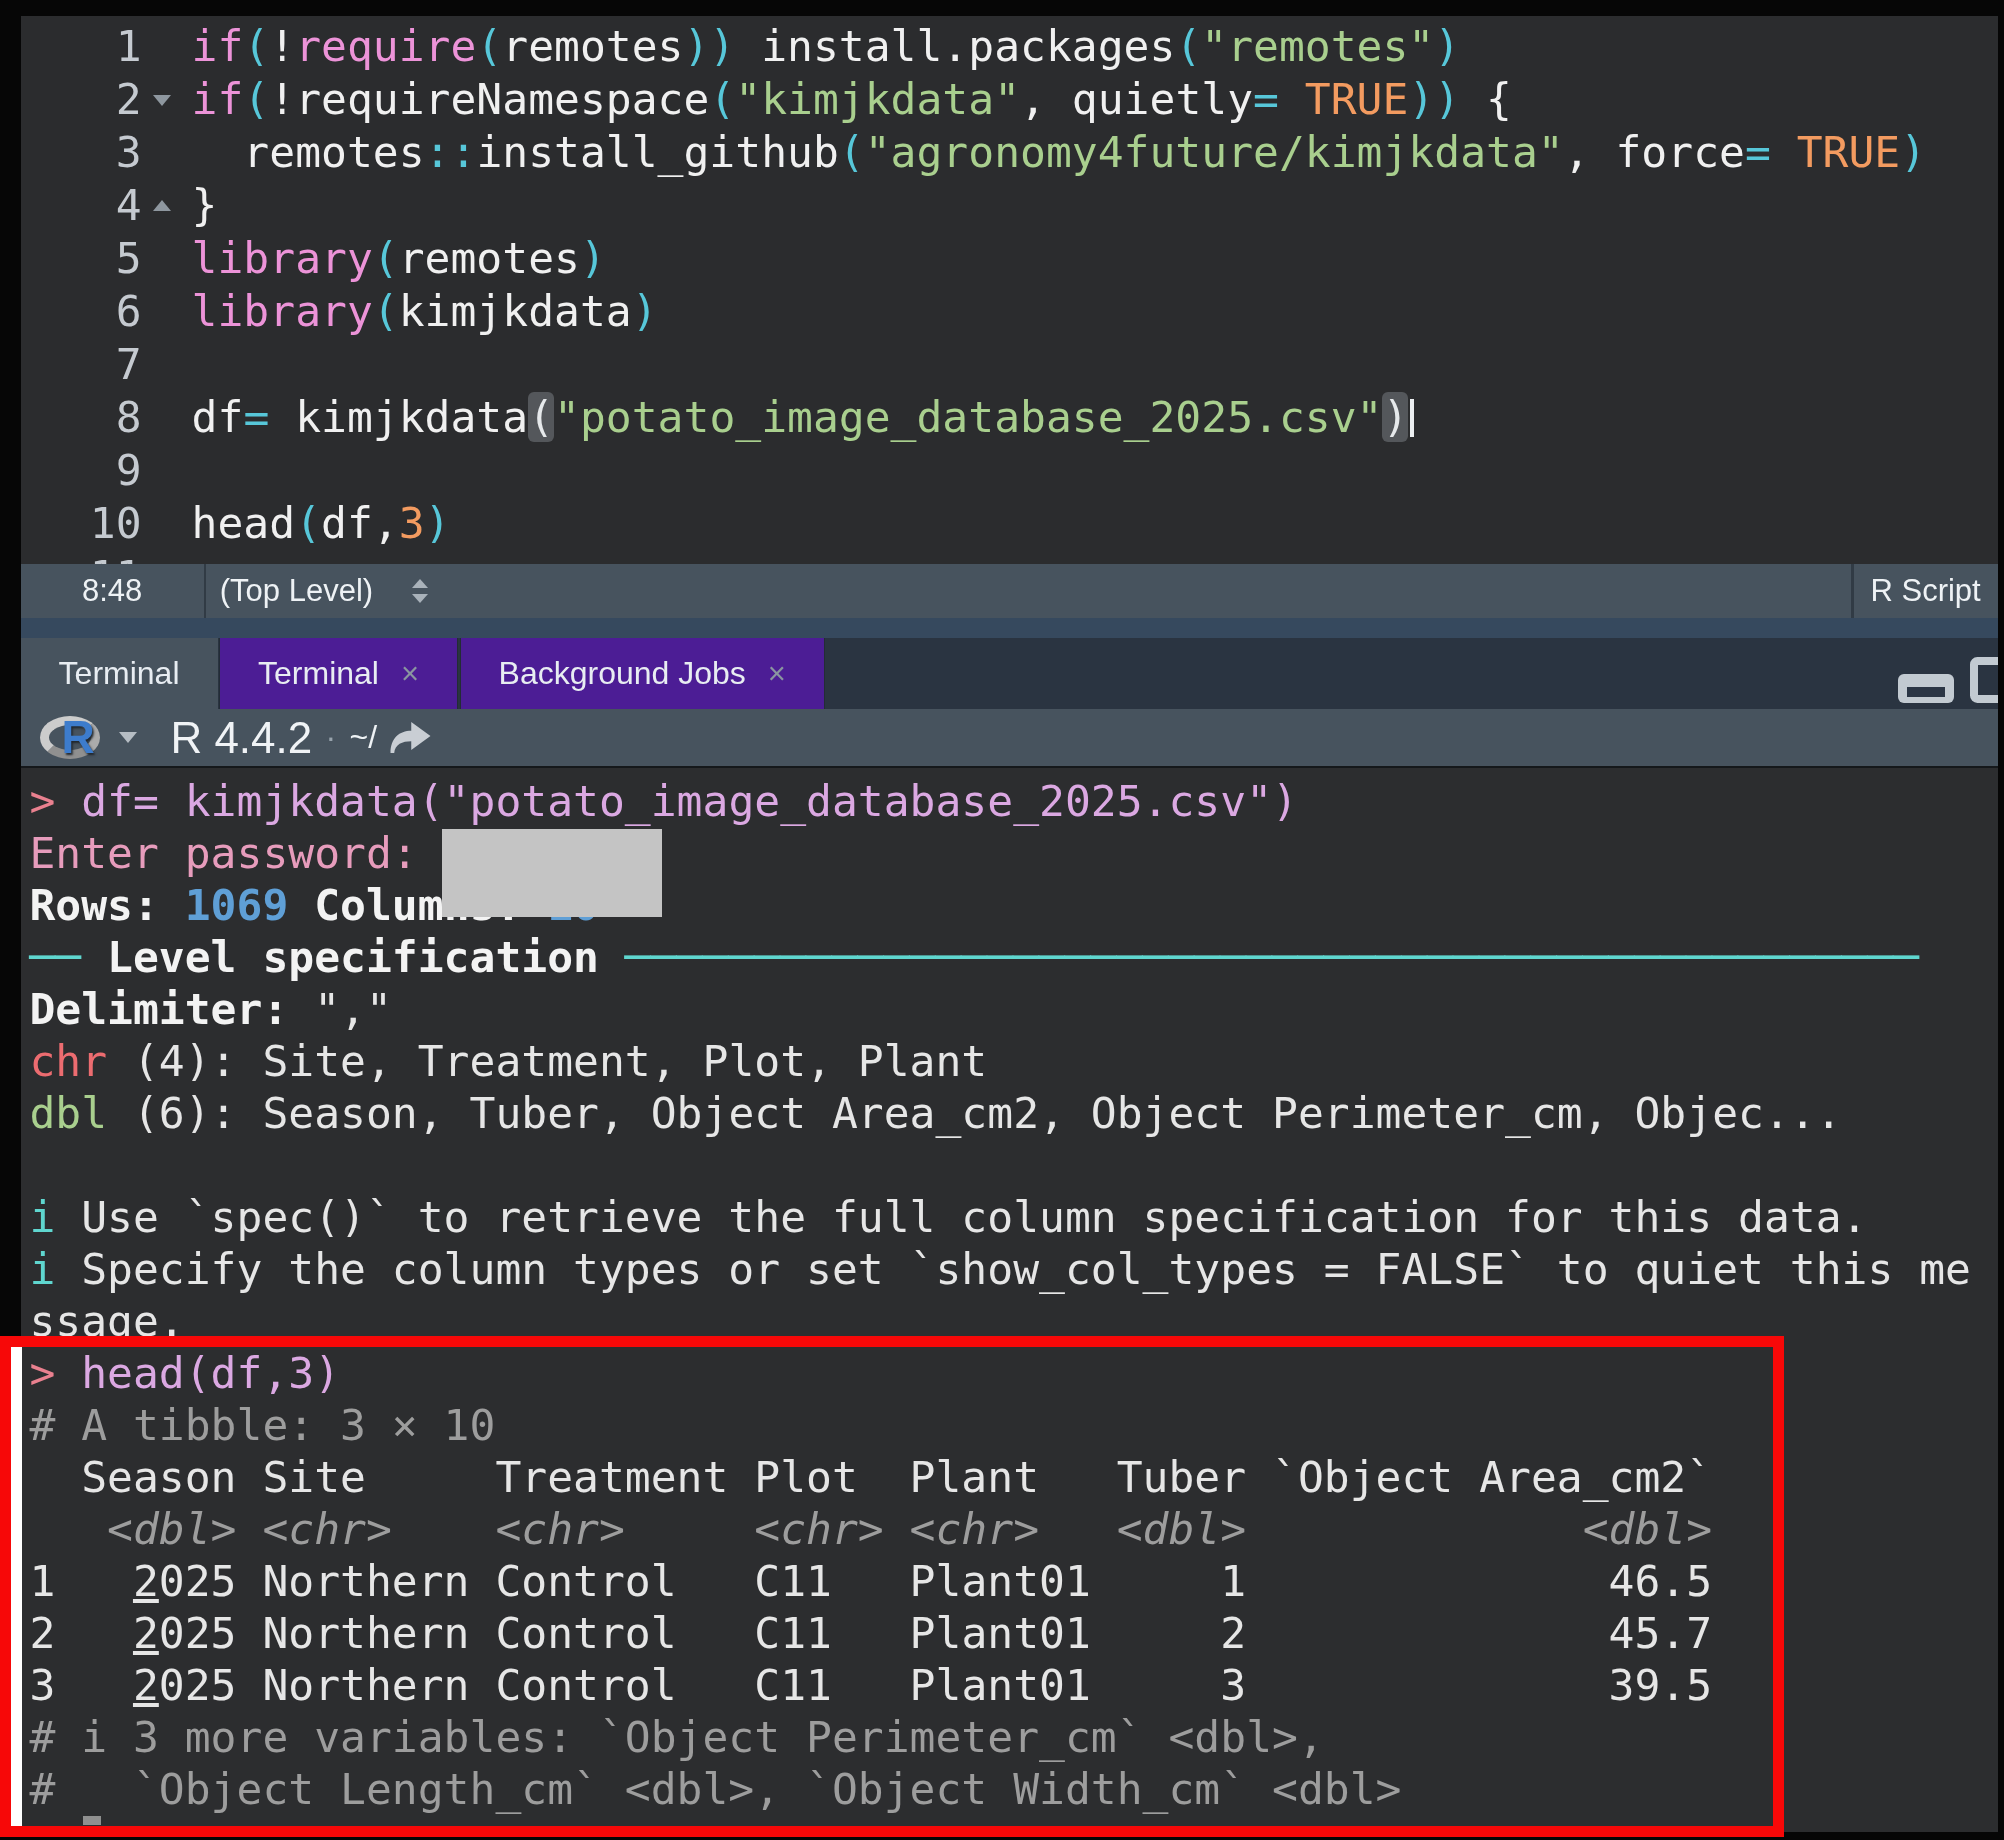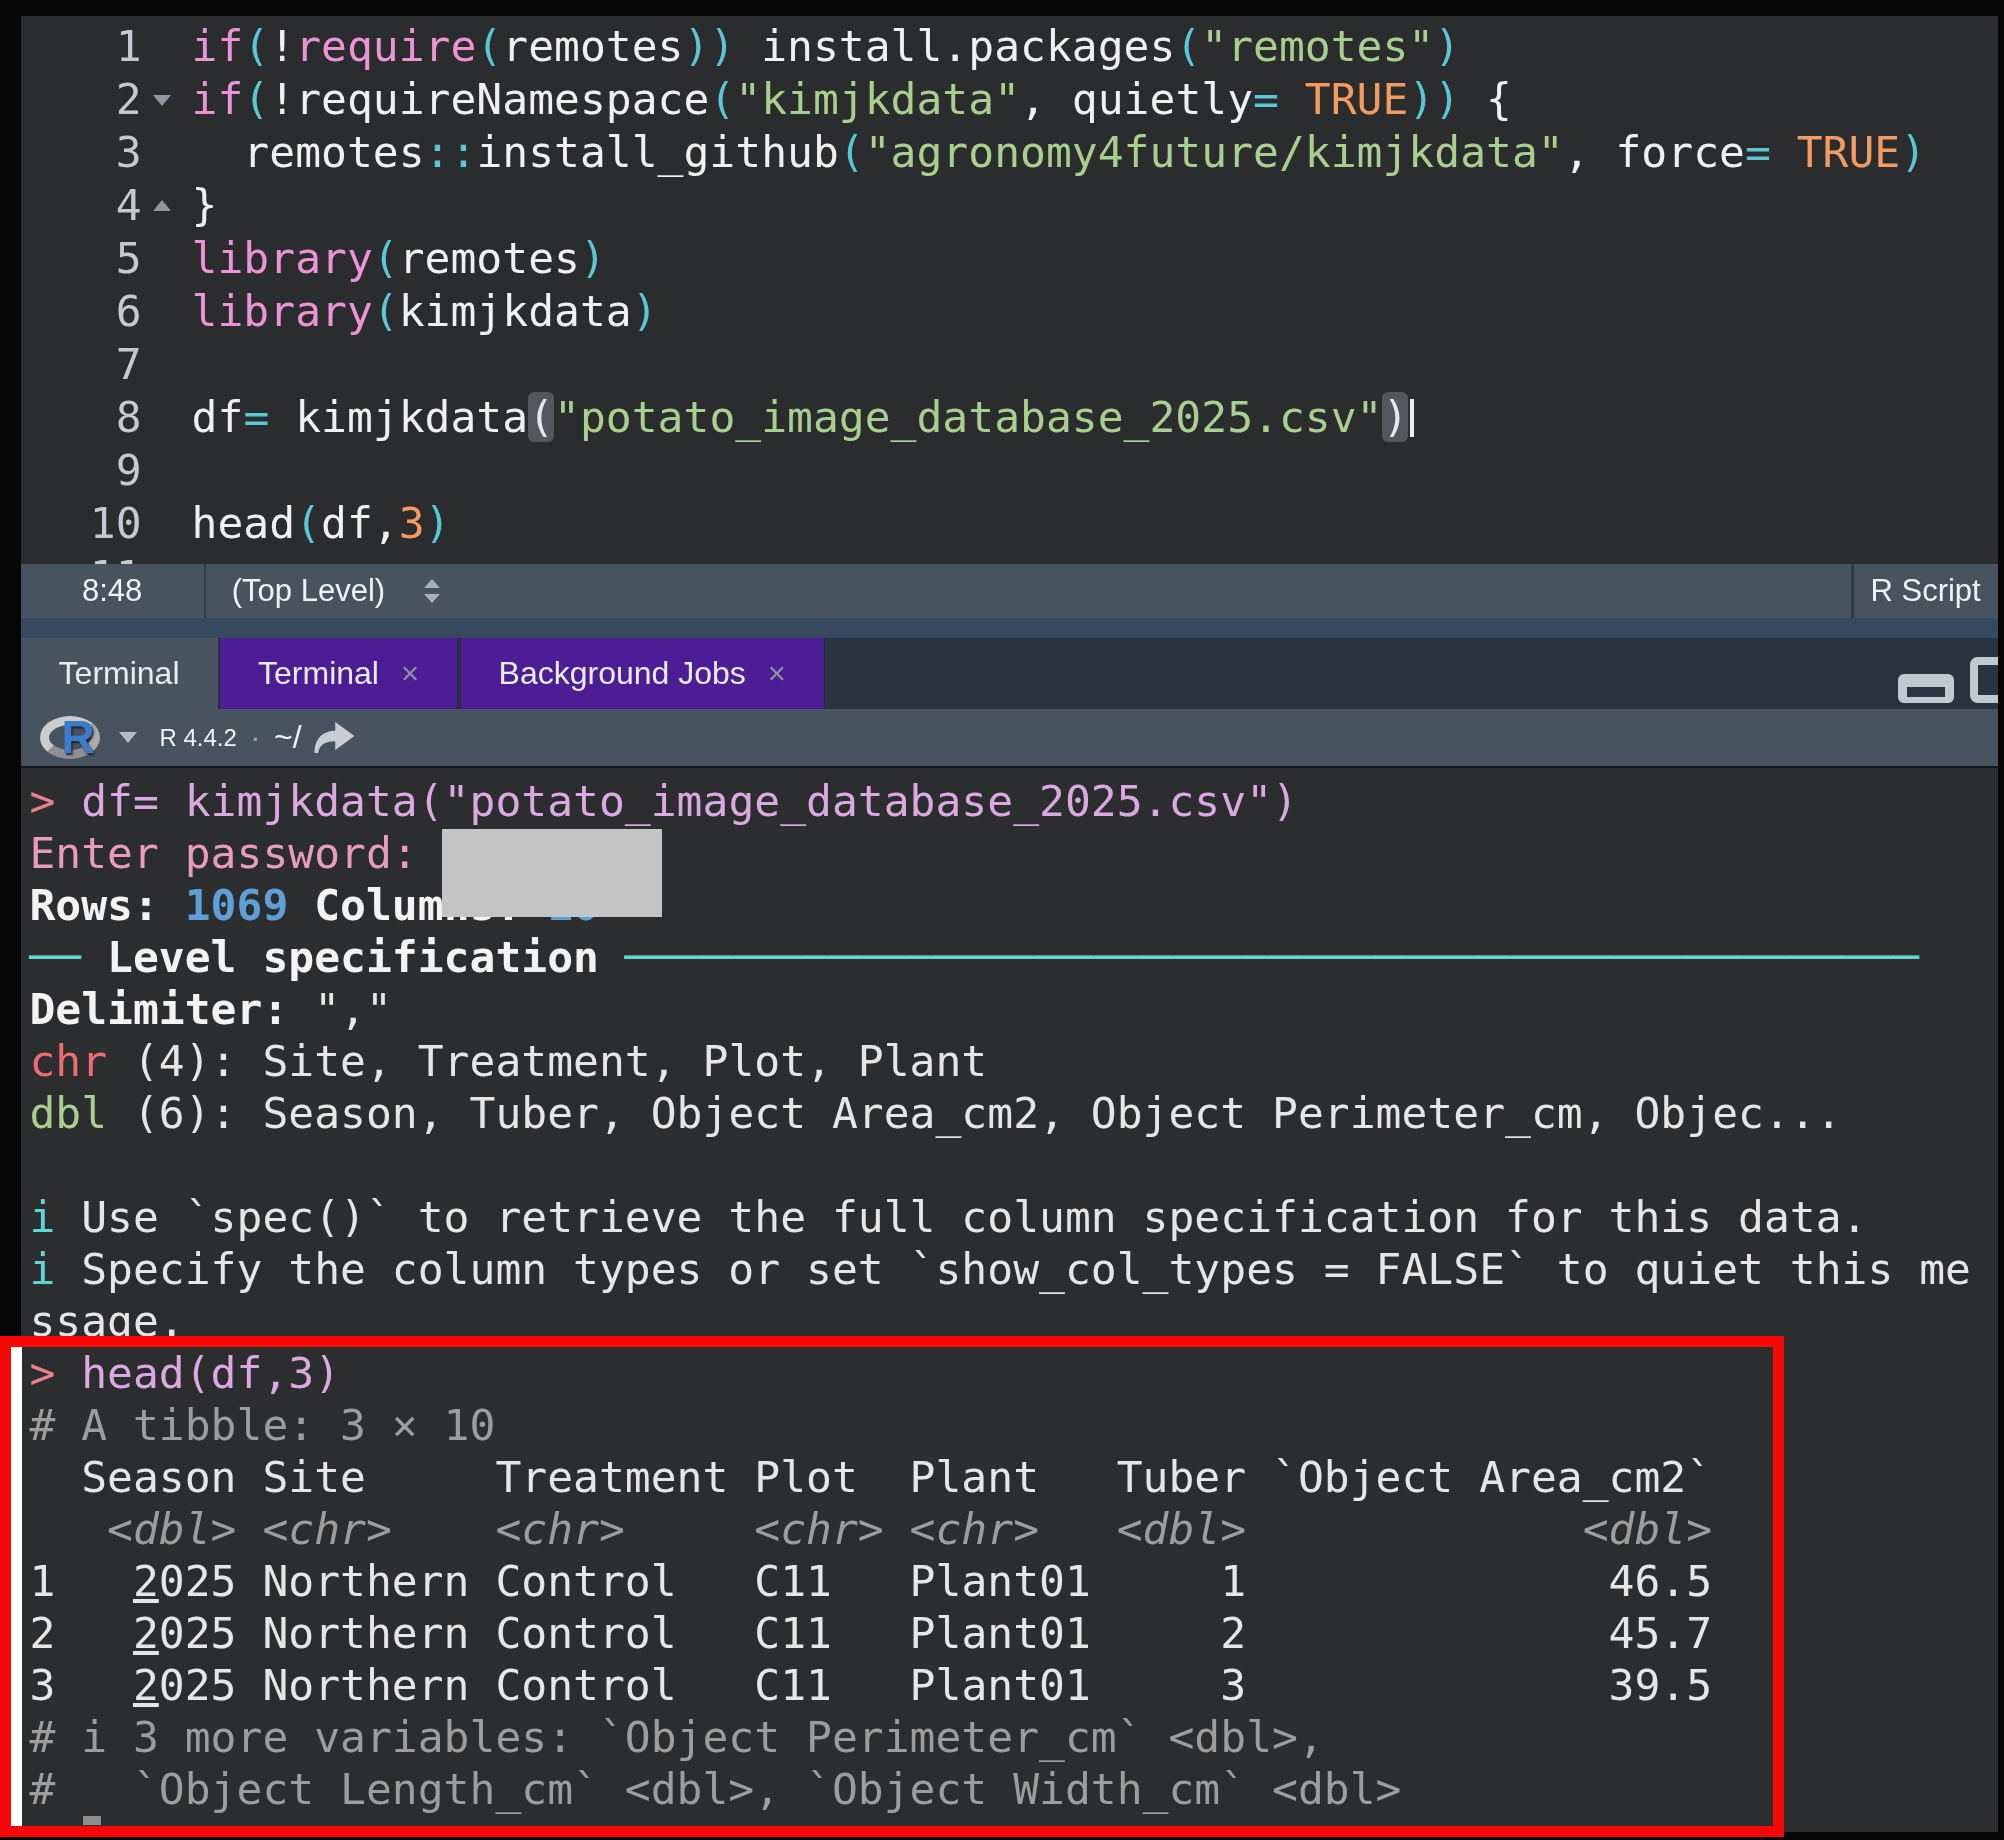"(Top Level)" .sb-scope { padding-left: 26px -> 14px }
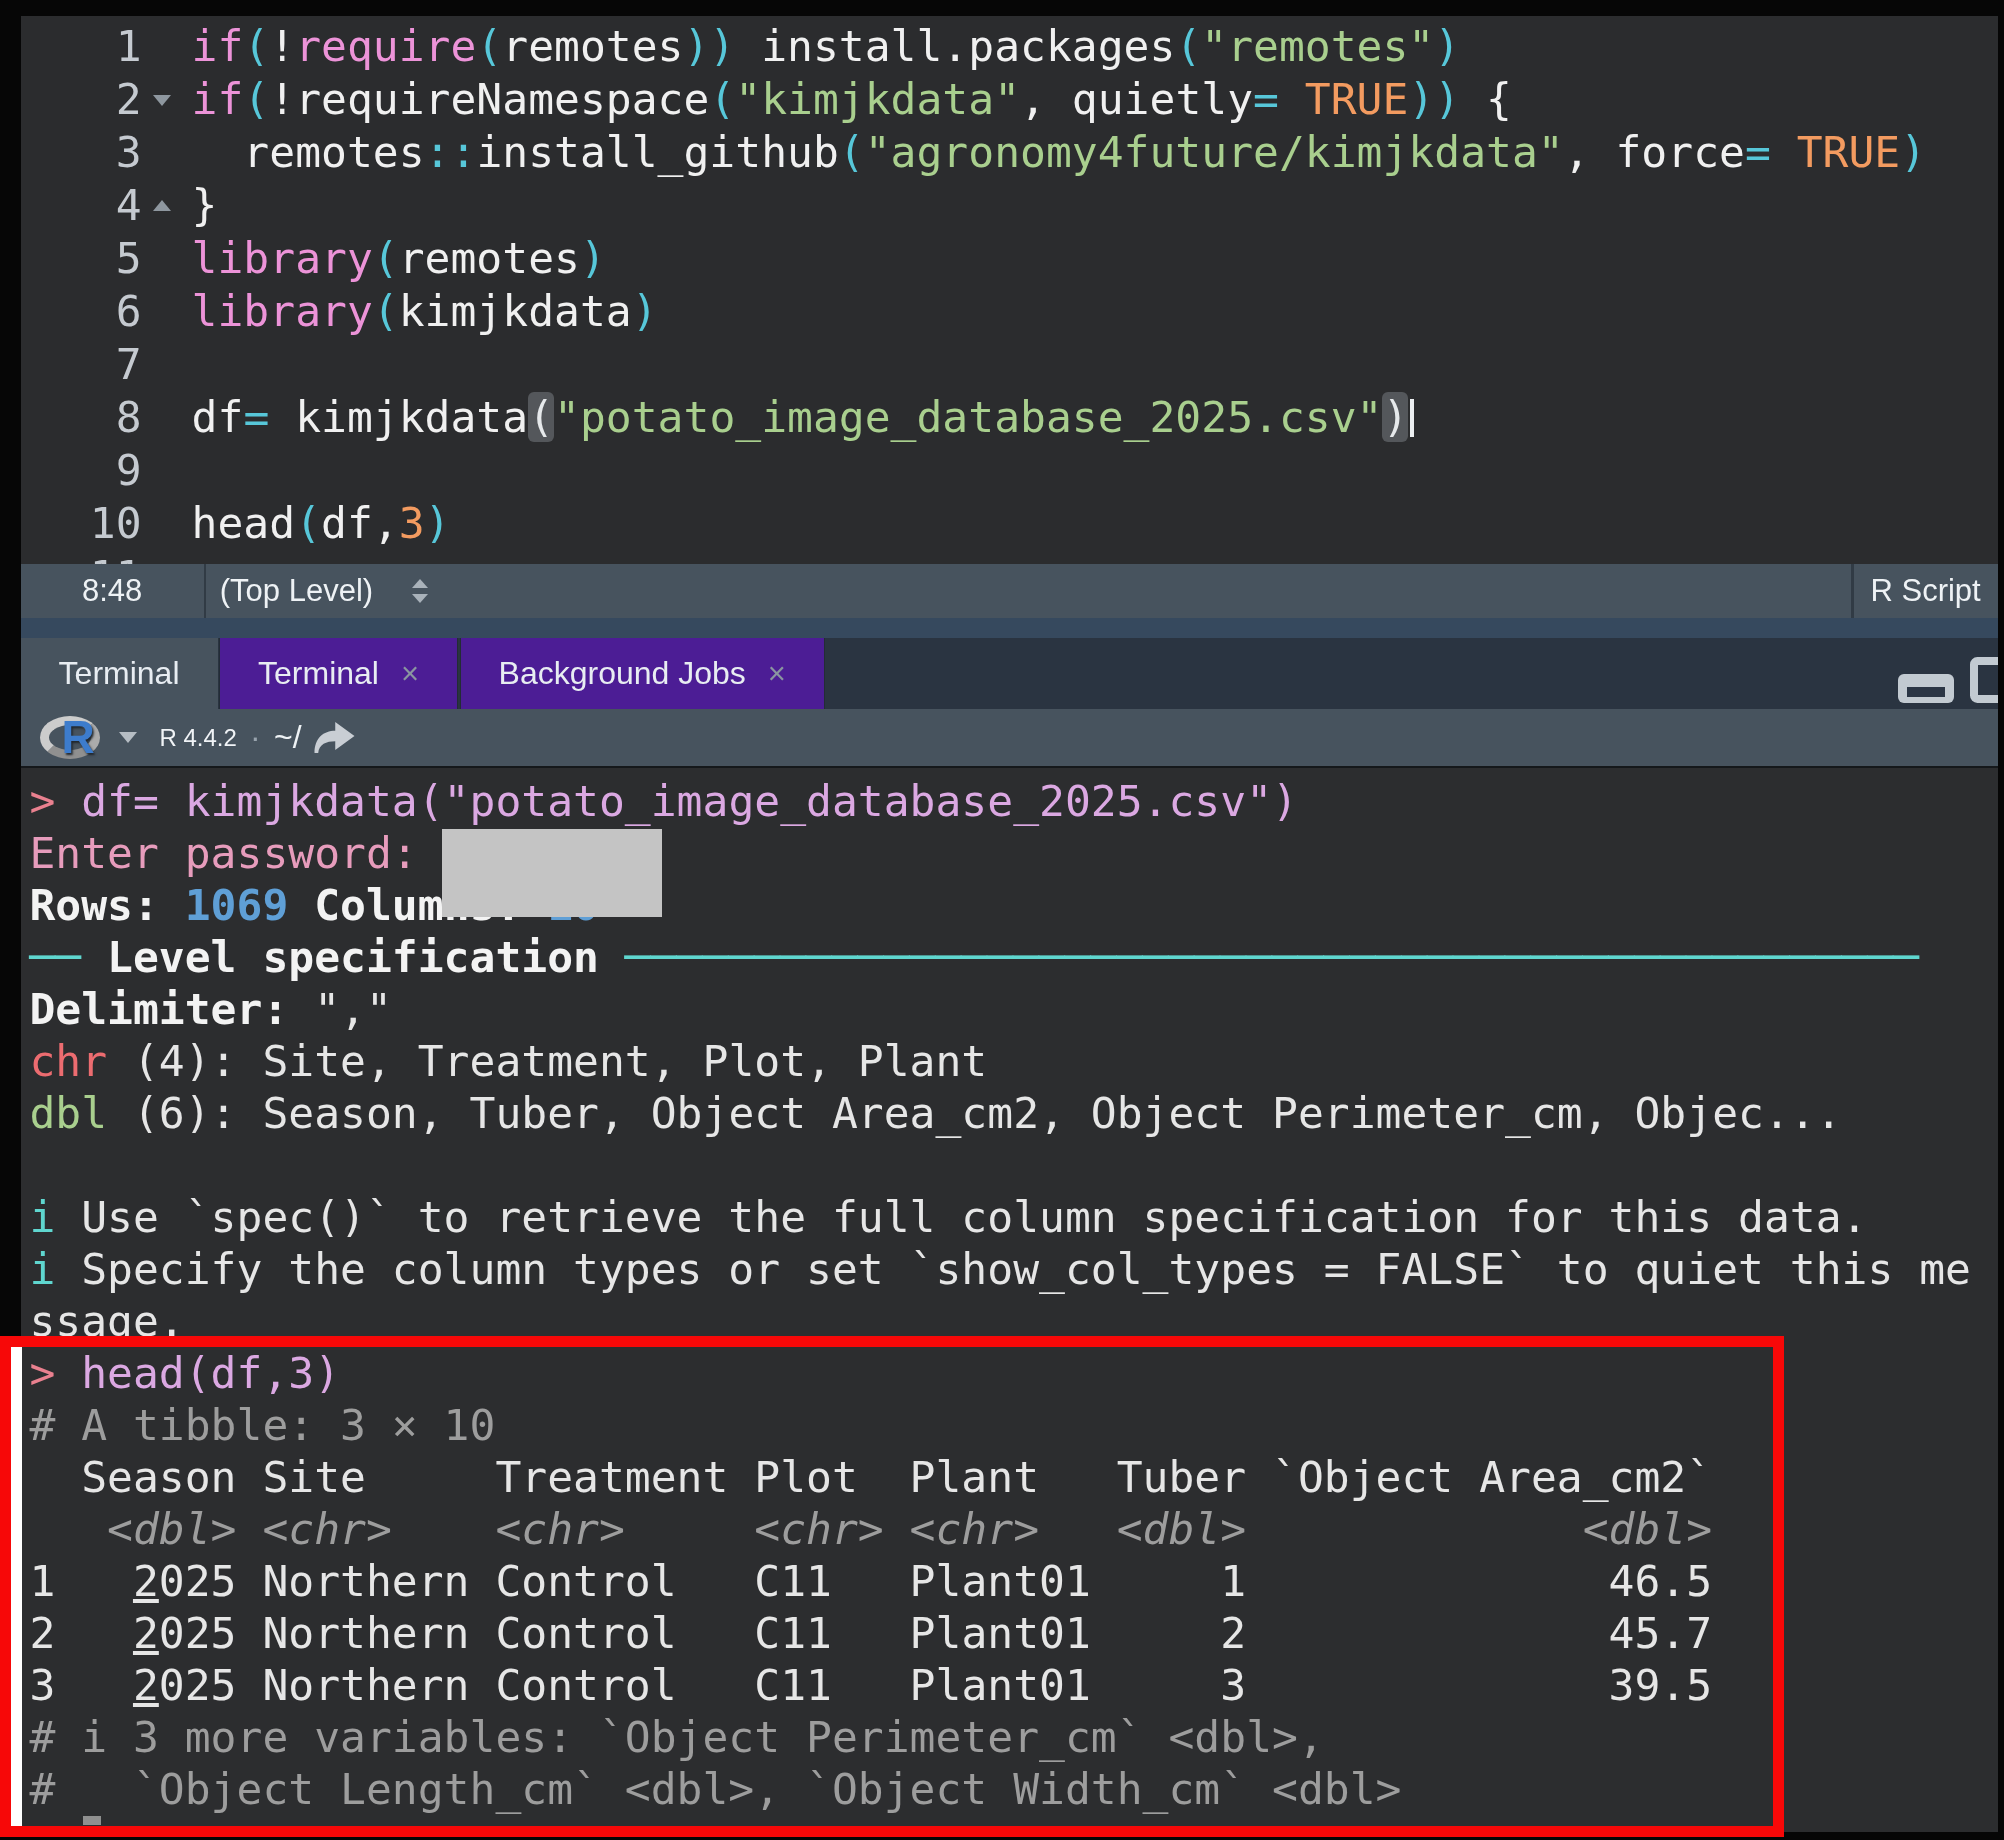"R 4.4.2" .tb-ver { font-size: 24px -> 44px; margin-left: 22px -> 33px }
